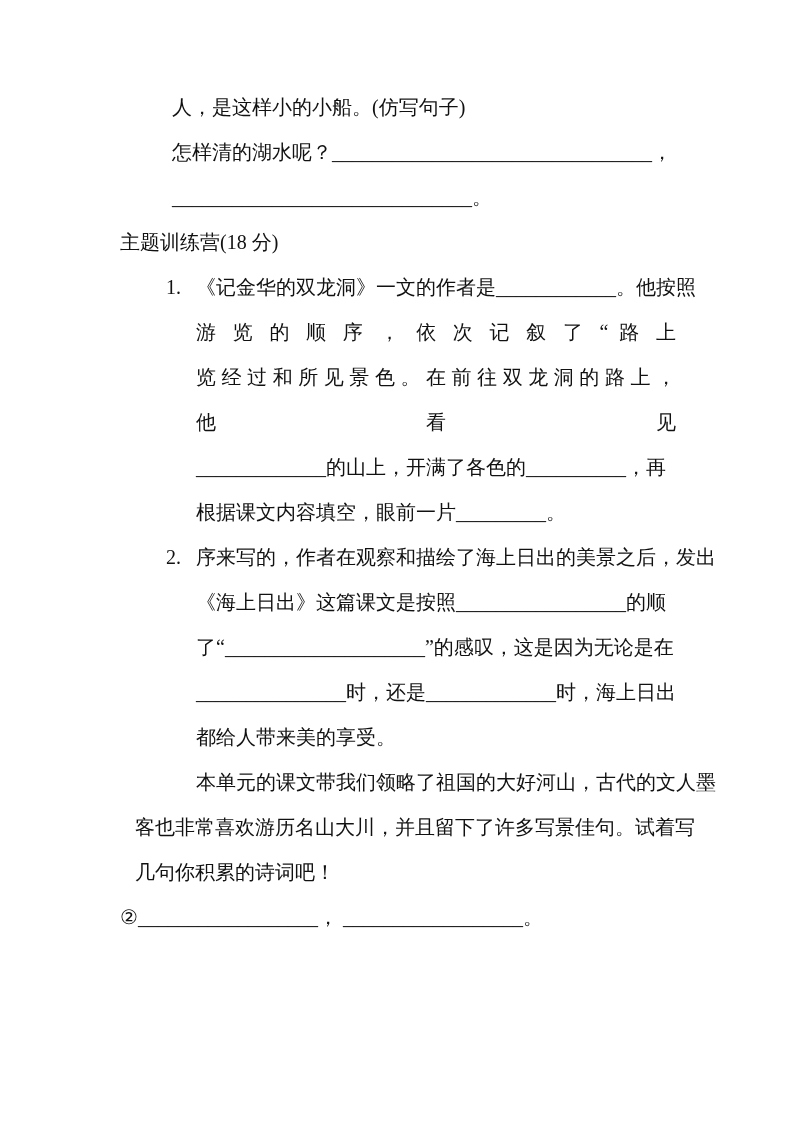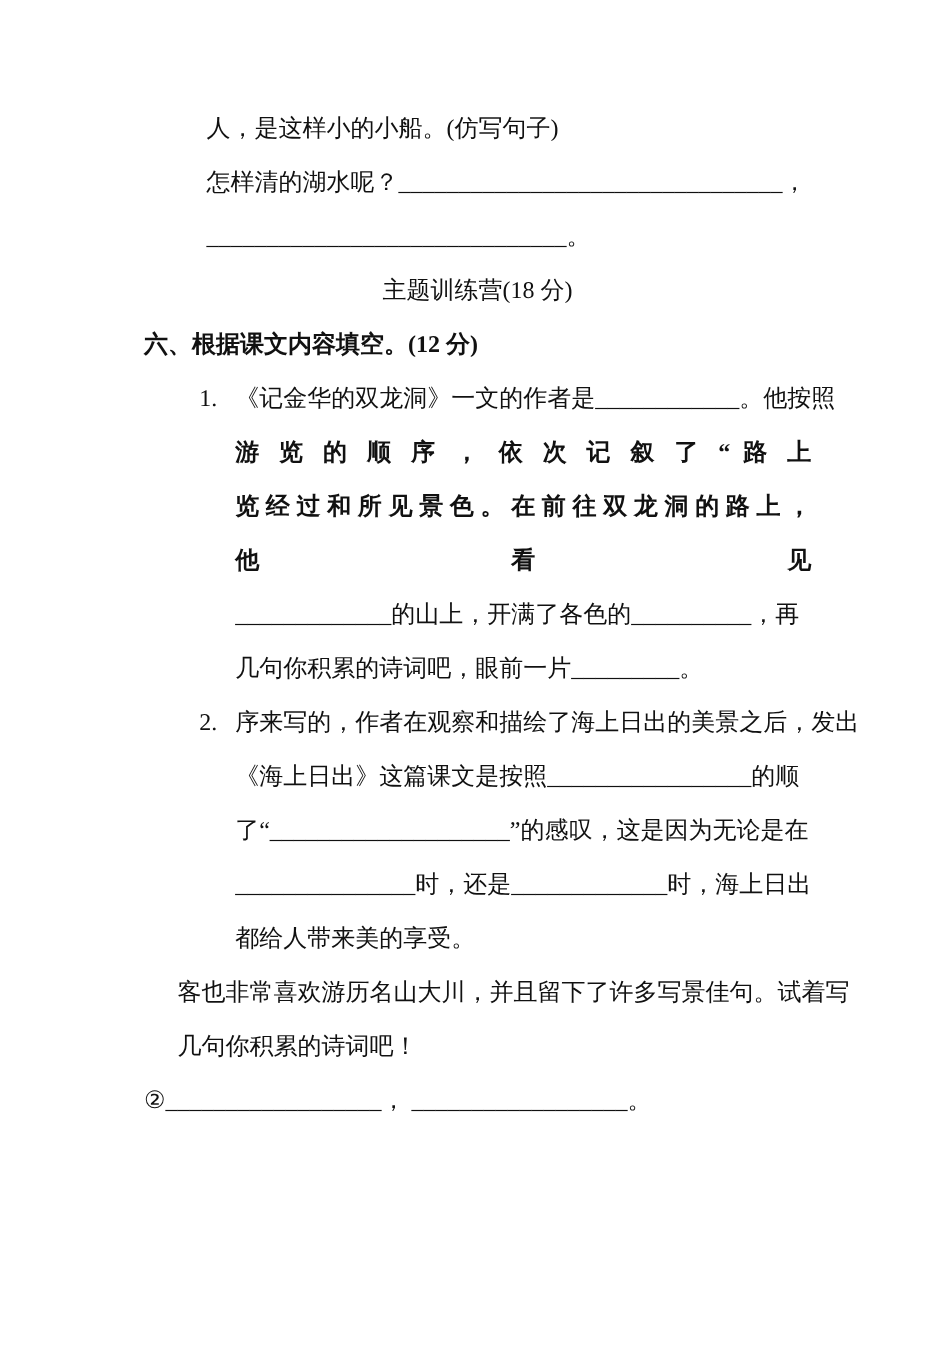"主题训练营(18 分)" .center { text-align: center -> none }
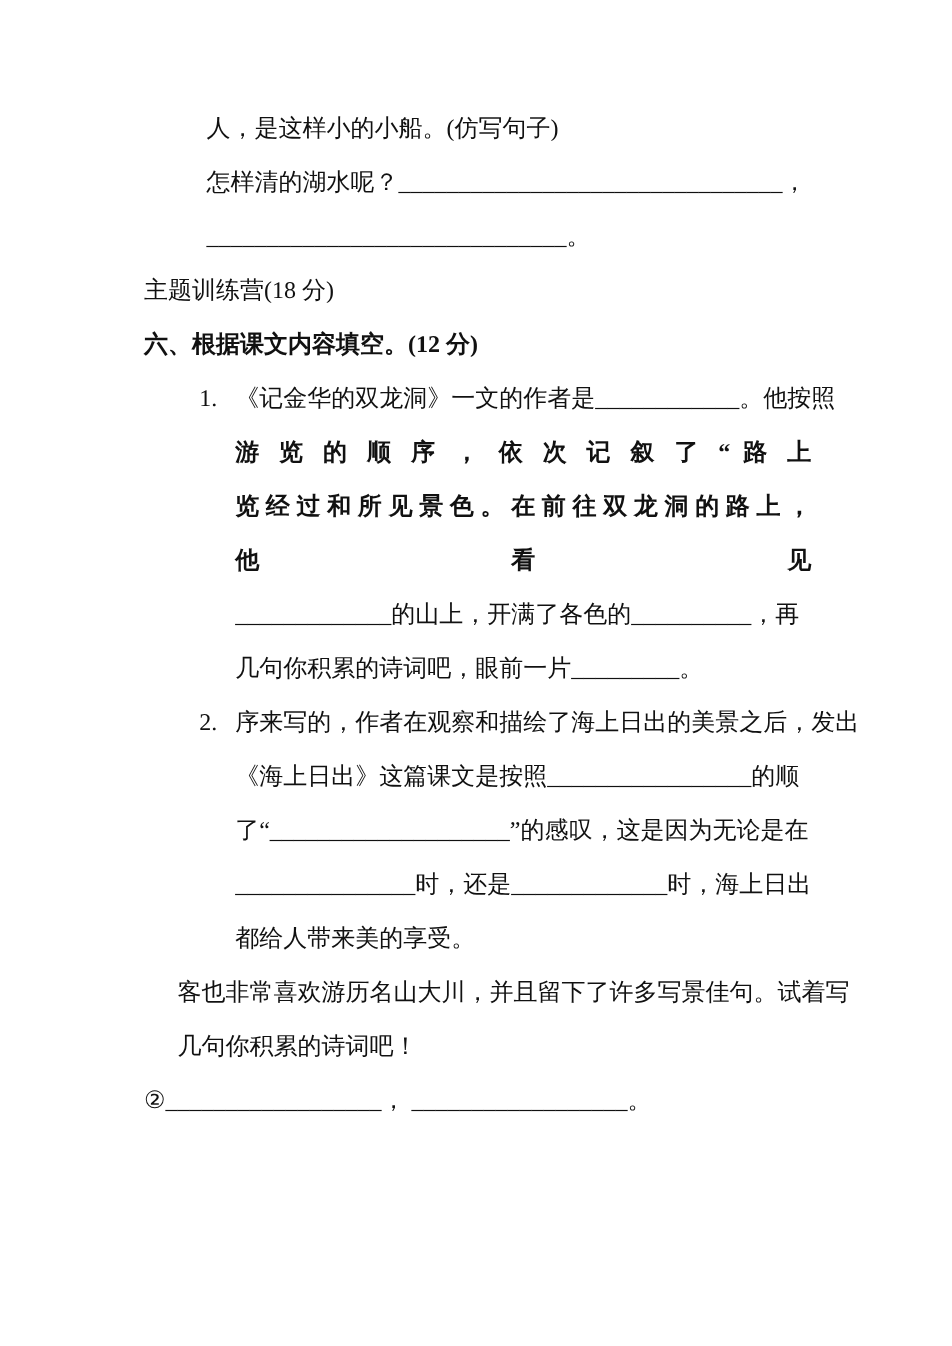"六、根据课文内容填空。(12 分)" div.line { html: <div>六、根据课文内容填空。(12 分)</div> -> none }
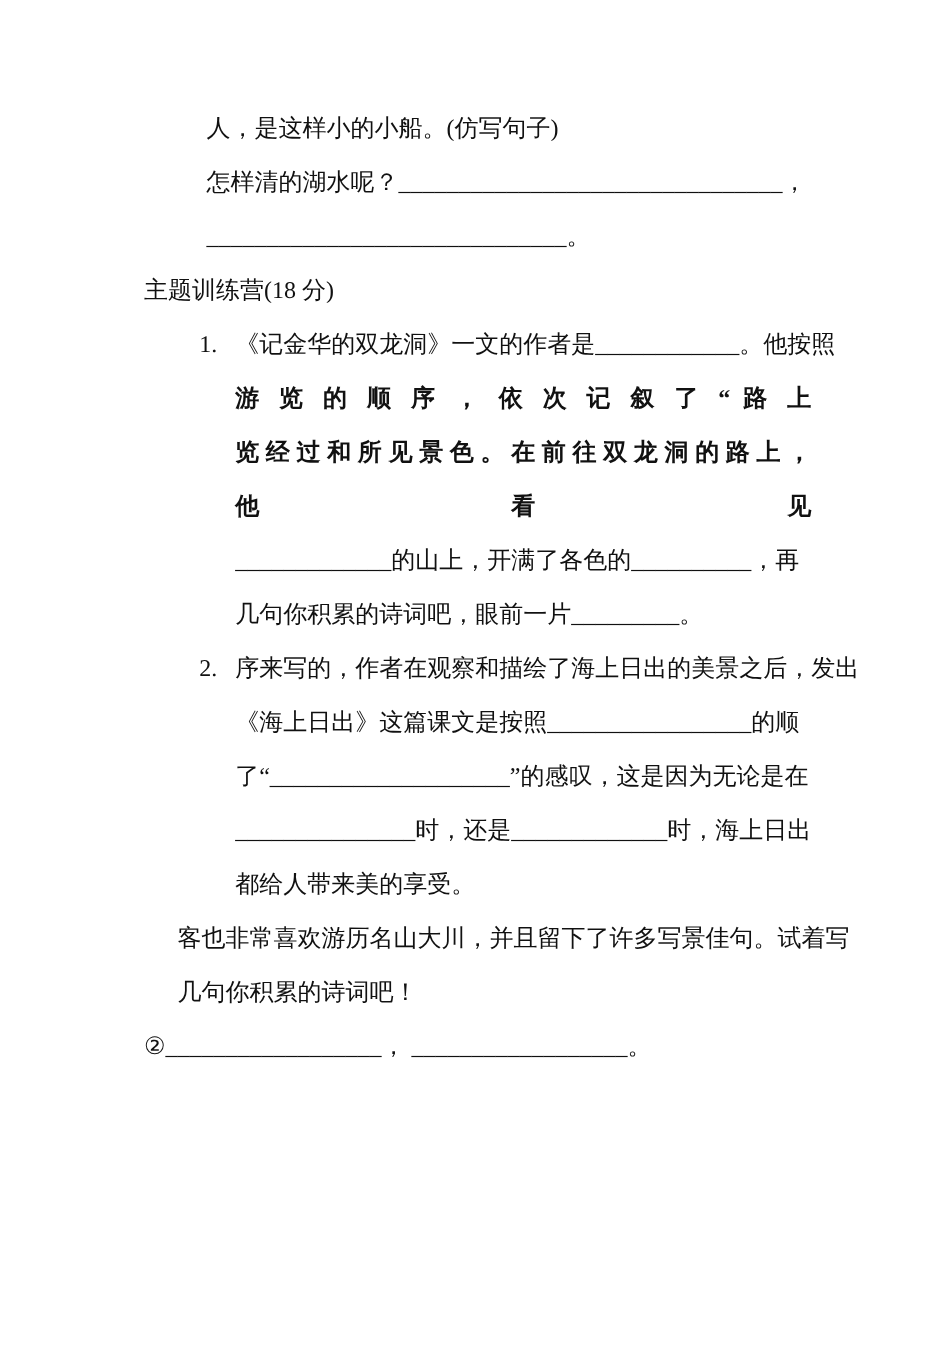"游 览 的 顺 序" .j { font-weight: bold -> none }
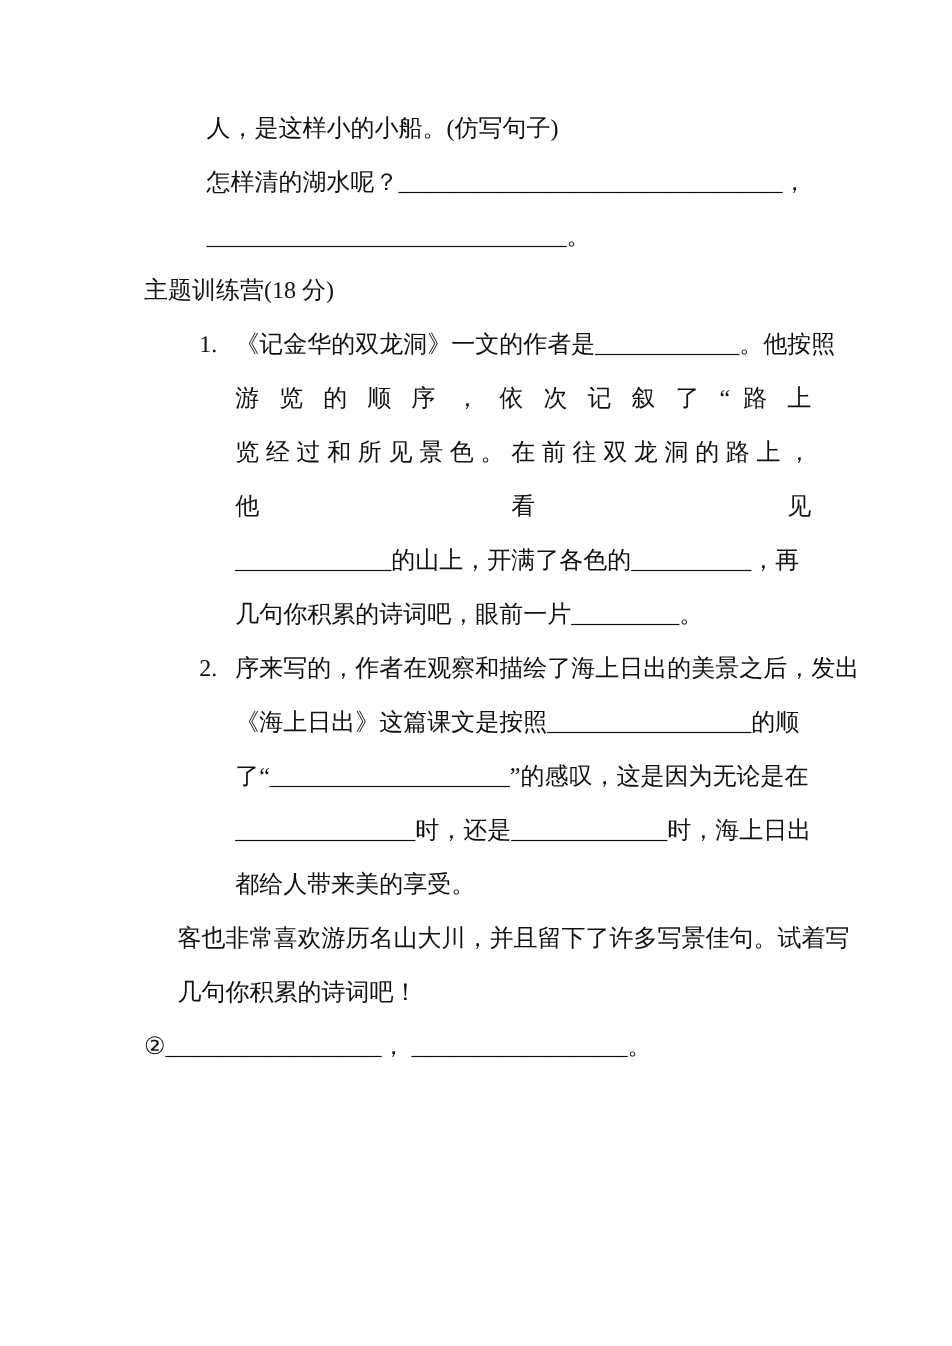"几句你积累的诗词吧，眼前一片_________。" div.line { text: 几句你积累的诗词吧 -> 根据课文内容填空 }
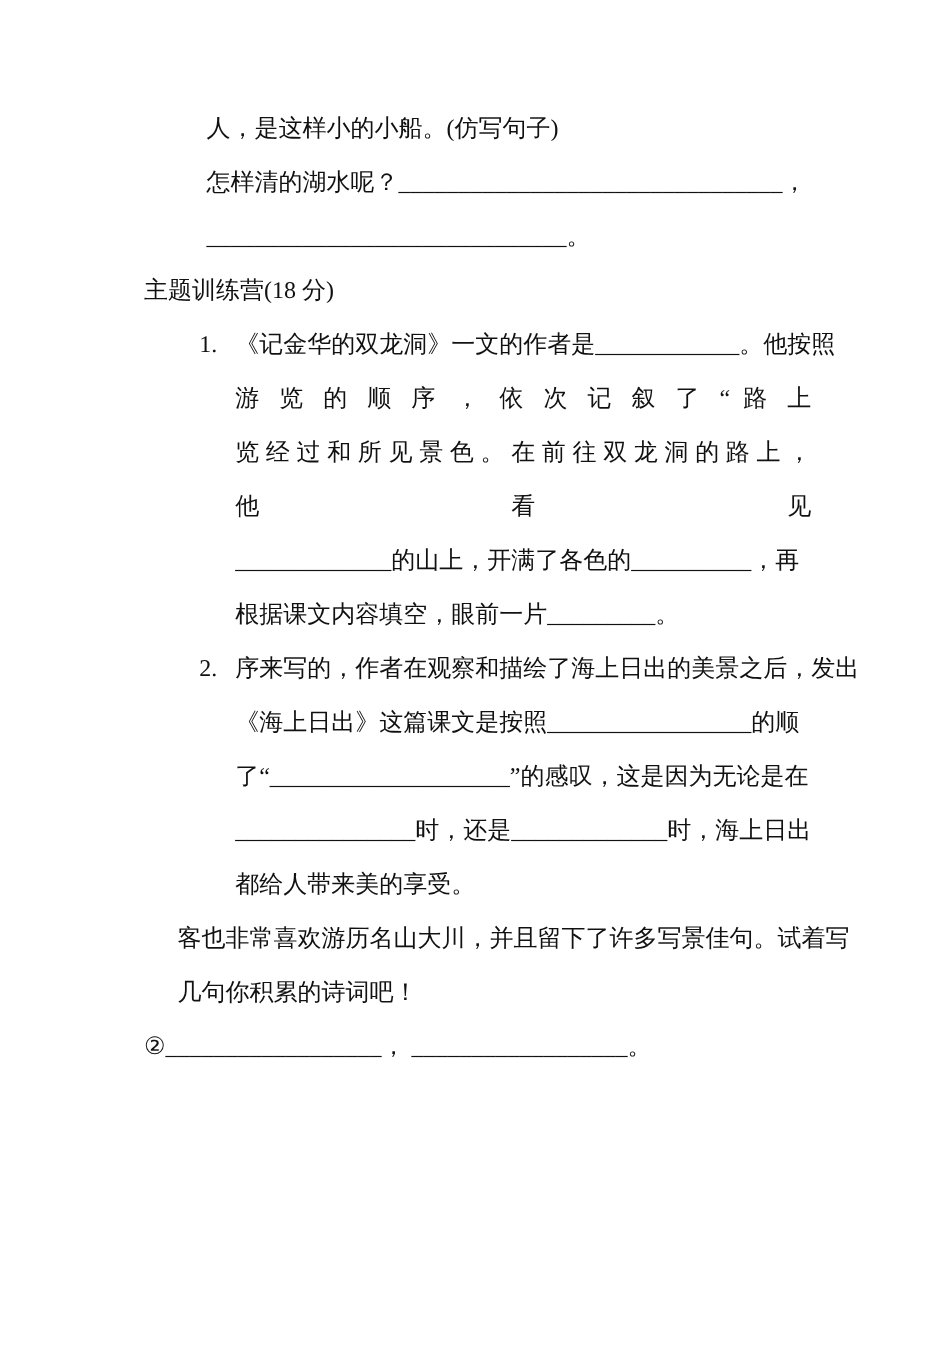"本单元的课文带我们领略了祖国的大好河山，古代的文人墨" div.line { html: none -> <div>本单元的课文带我们领略了祖国的大好河山，古代的文人墨</div> }
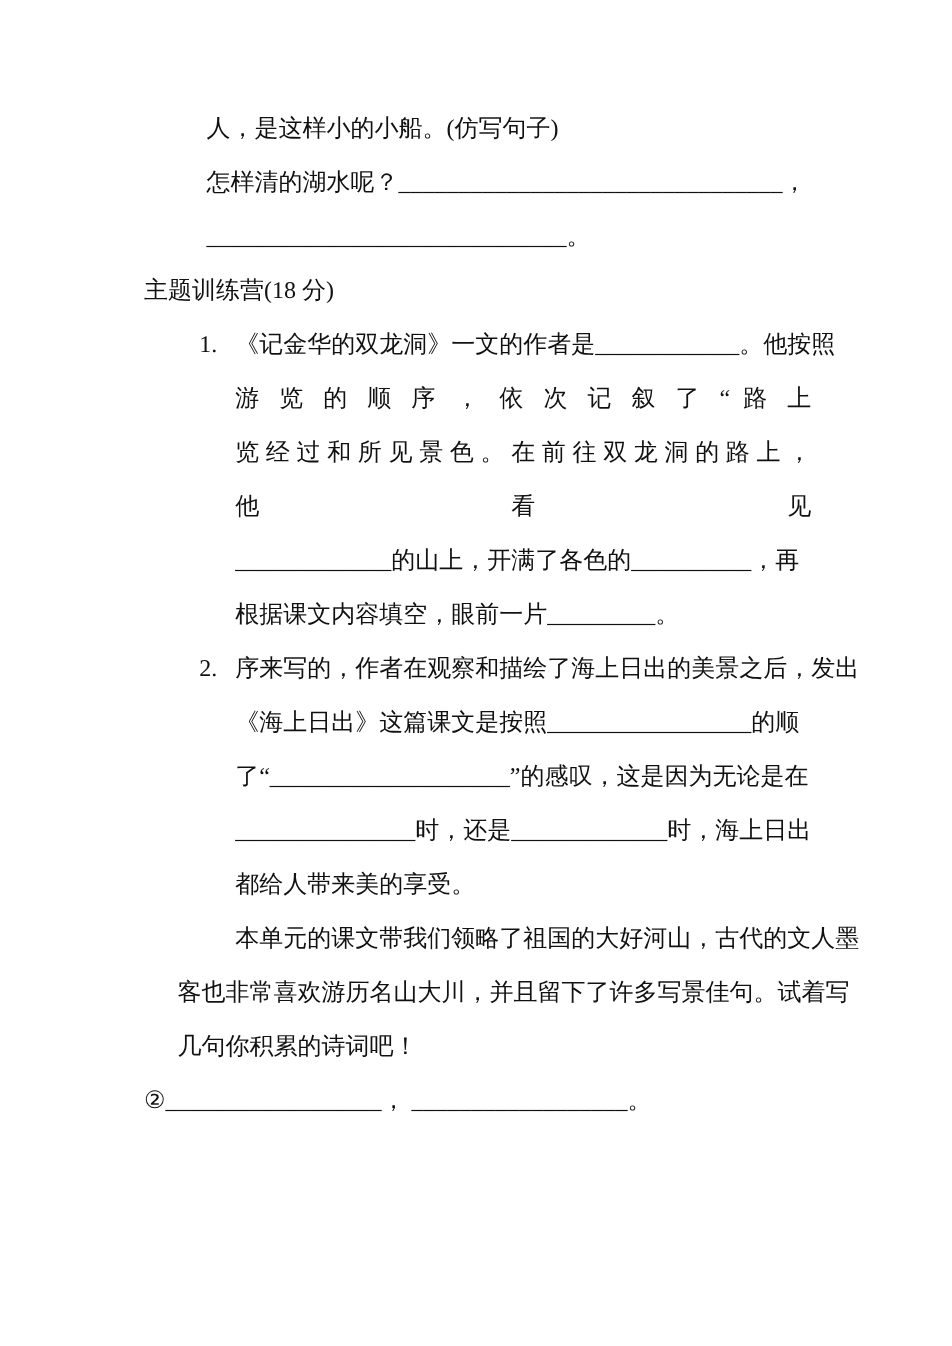"客也非常喜欢游历名山大川，并且留下了许多写景佳句。试着写" .para-rest { margin-left: 28px -> 15px }
